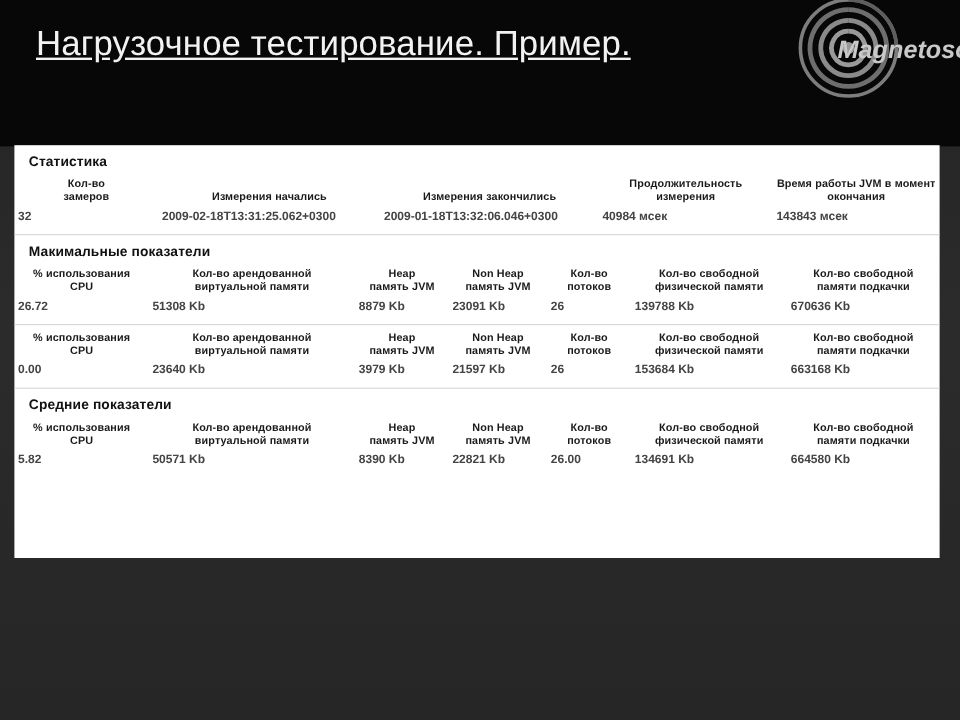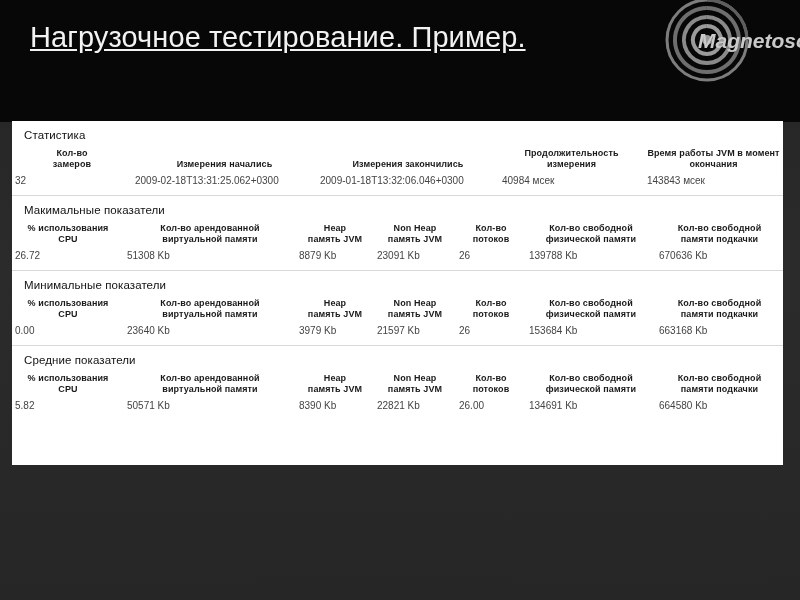"Статистика" .sec-title { font-weight: normal -> bold }
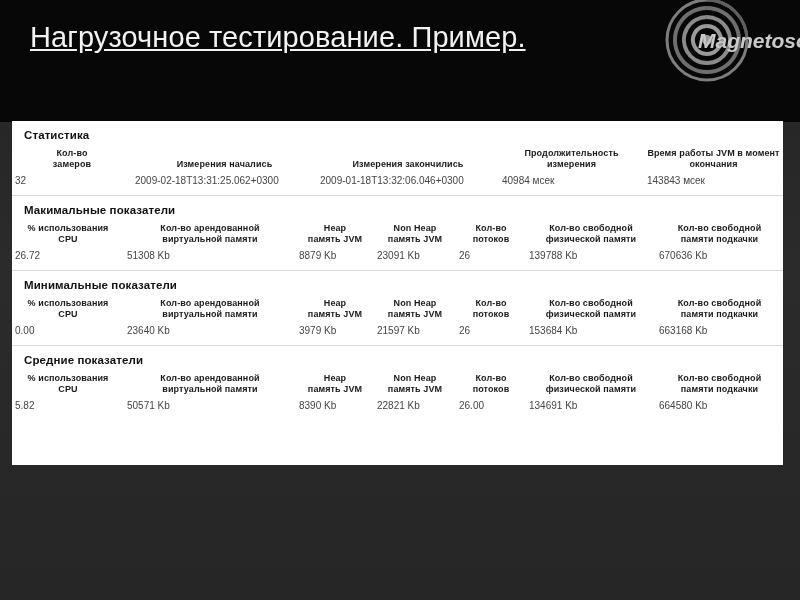"32" table.stats td { font-weight: normal -> bold }
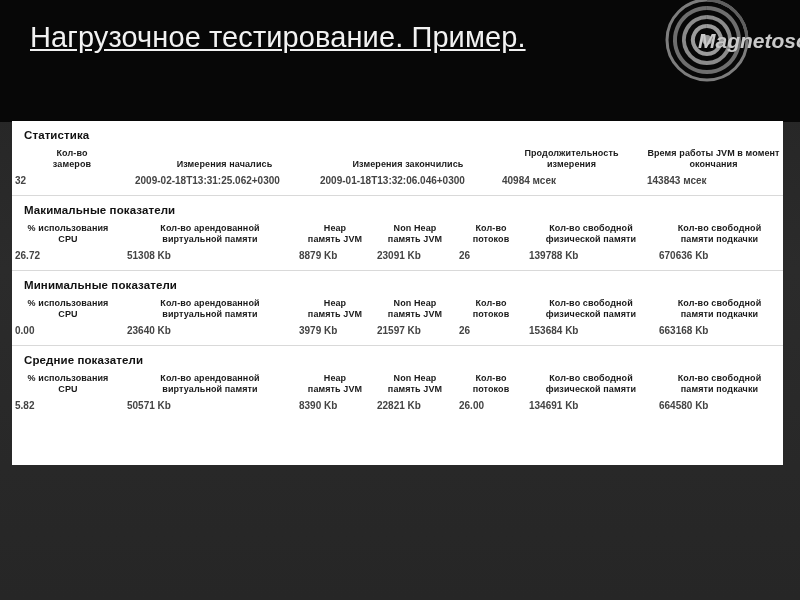"Минимальные показатели" div.sec-title { html: <div>Минимальные показатели</div> -> none }
